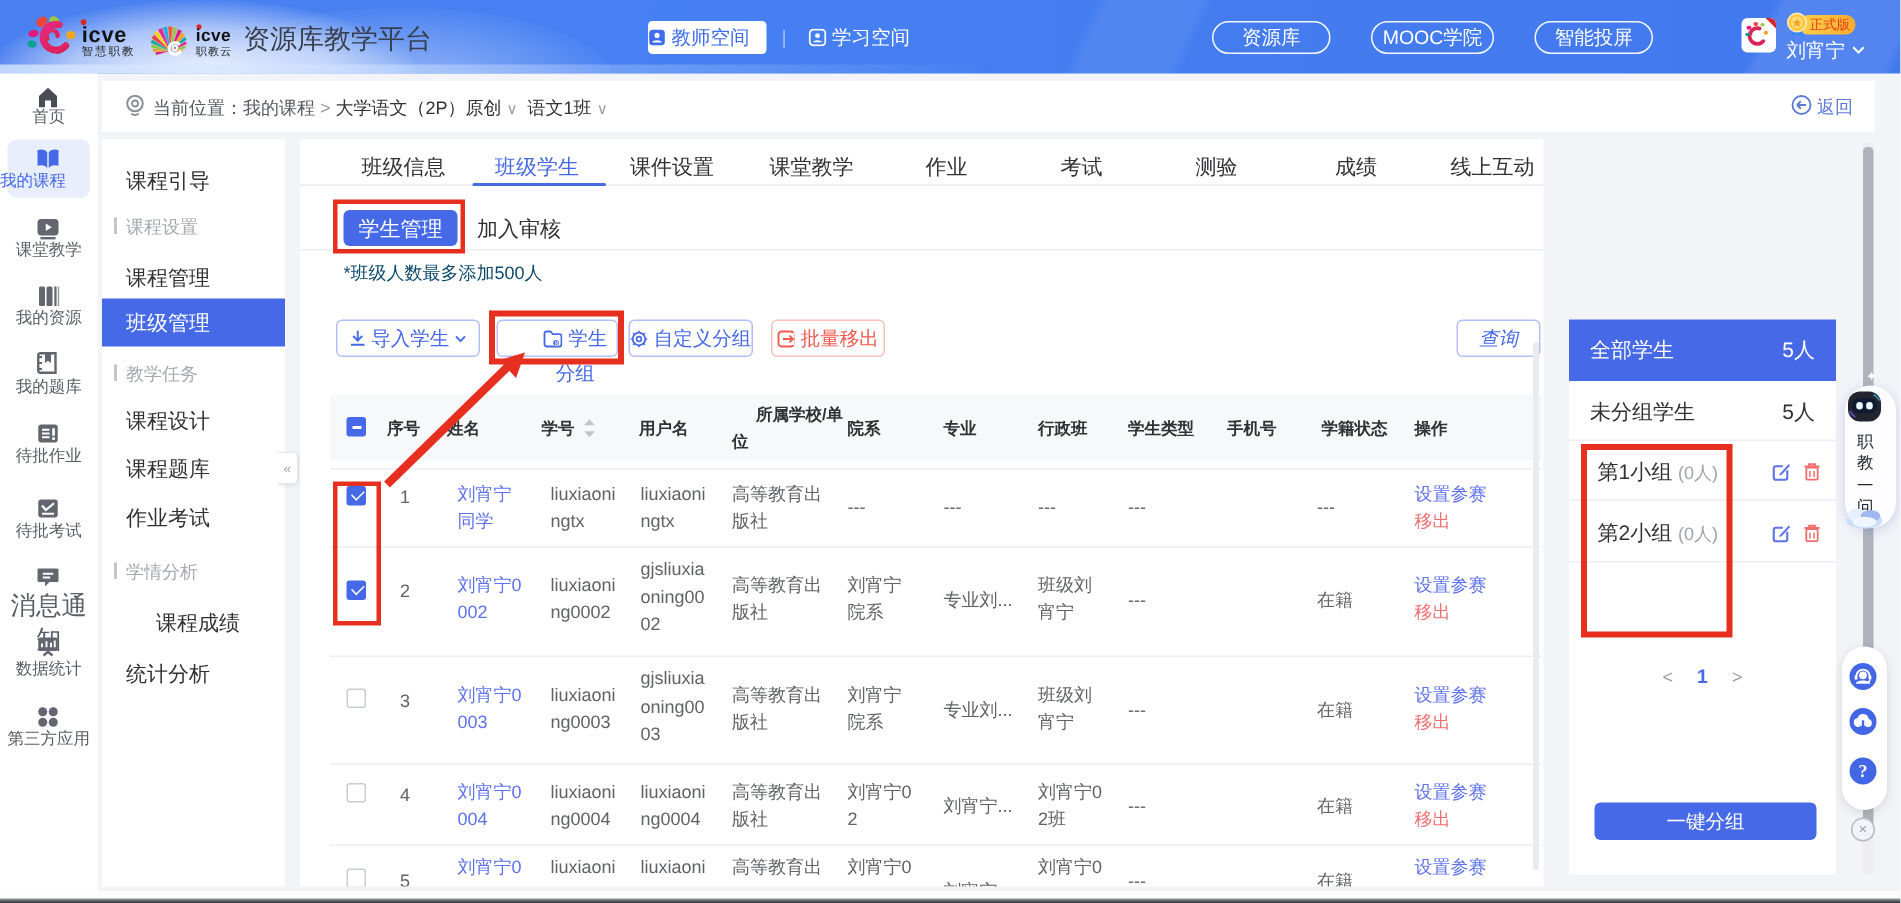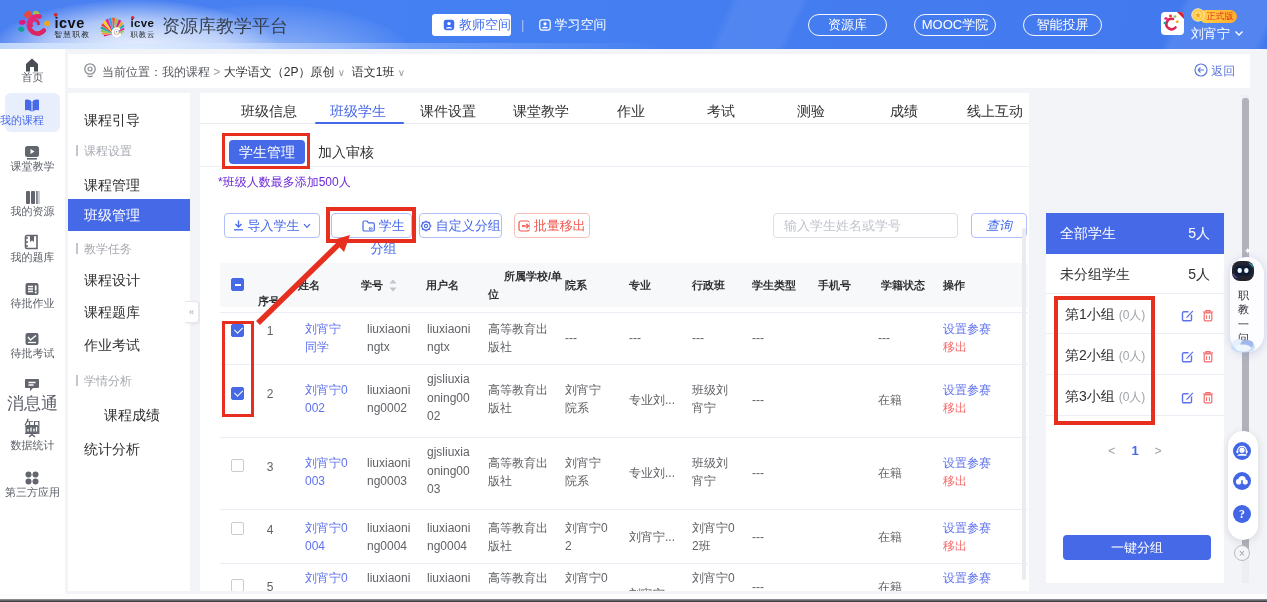"教师空间" div.abs { text-align: right -> left }
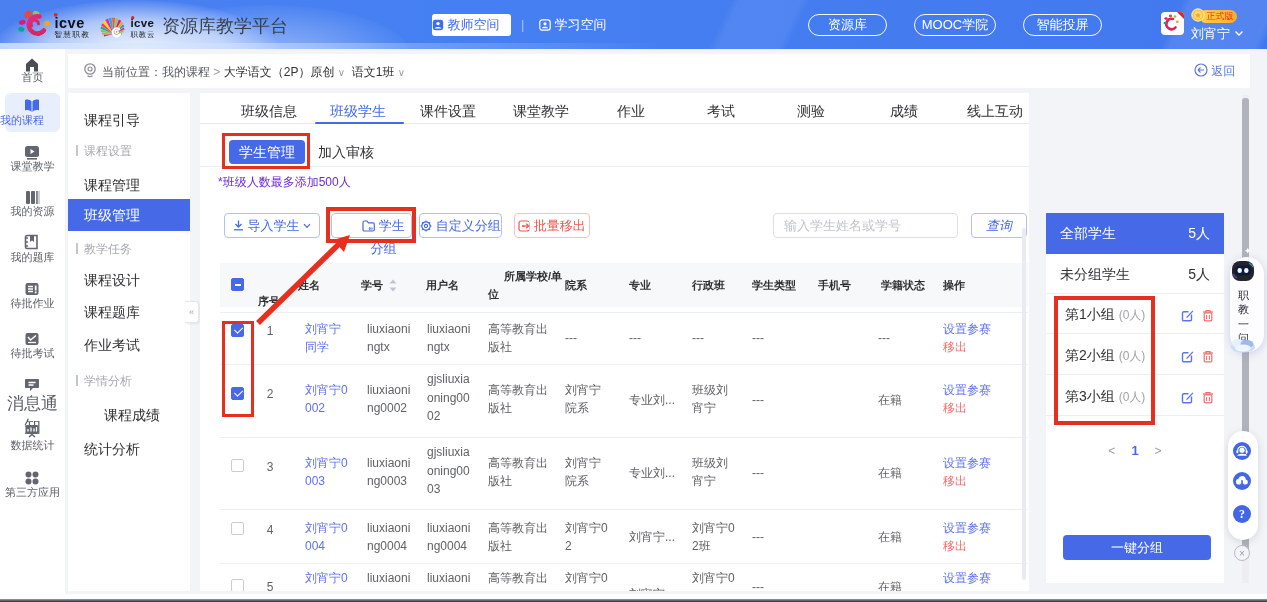"*班级人数最多添加500人" div { color: #6d28d9 -> #0c4a6e; left: 18px -> 29px }
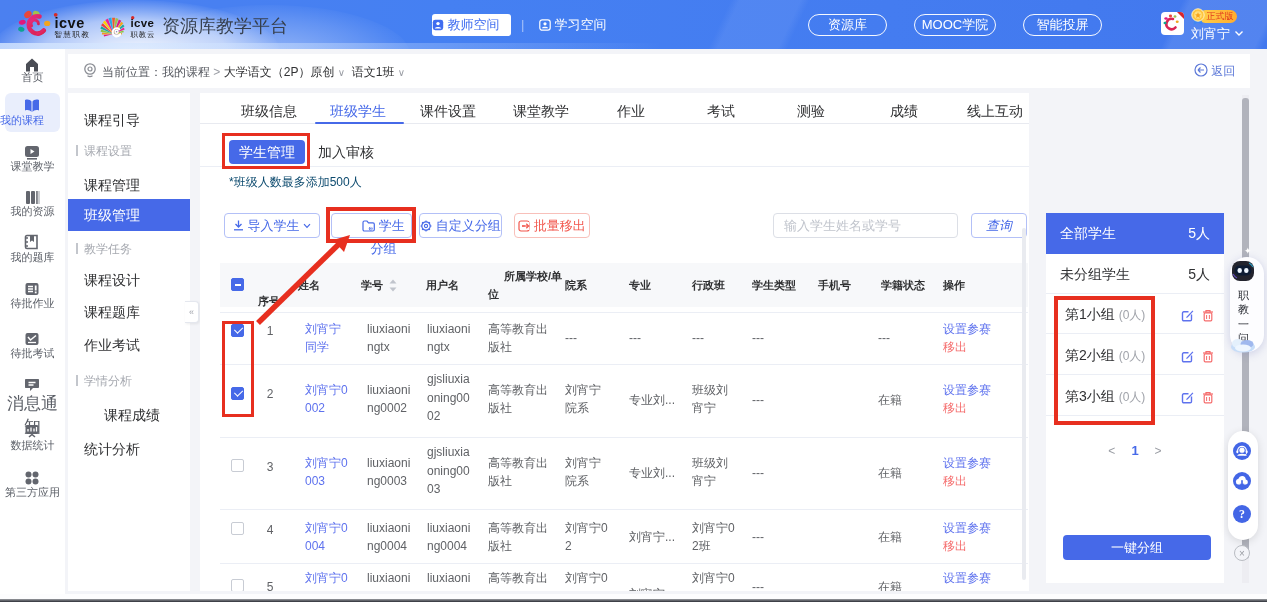"输入学生姓名或学号" div { html: <div>输入学生姓名或学号</div> -> none }
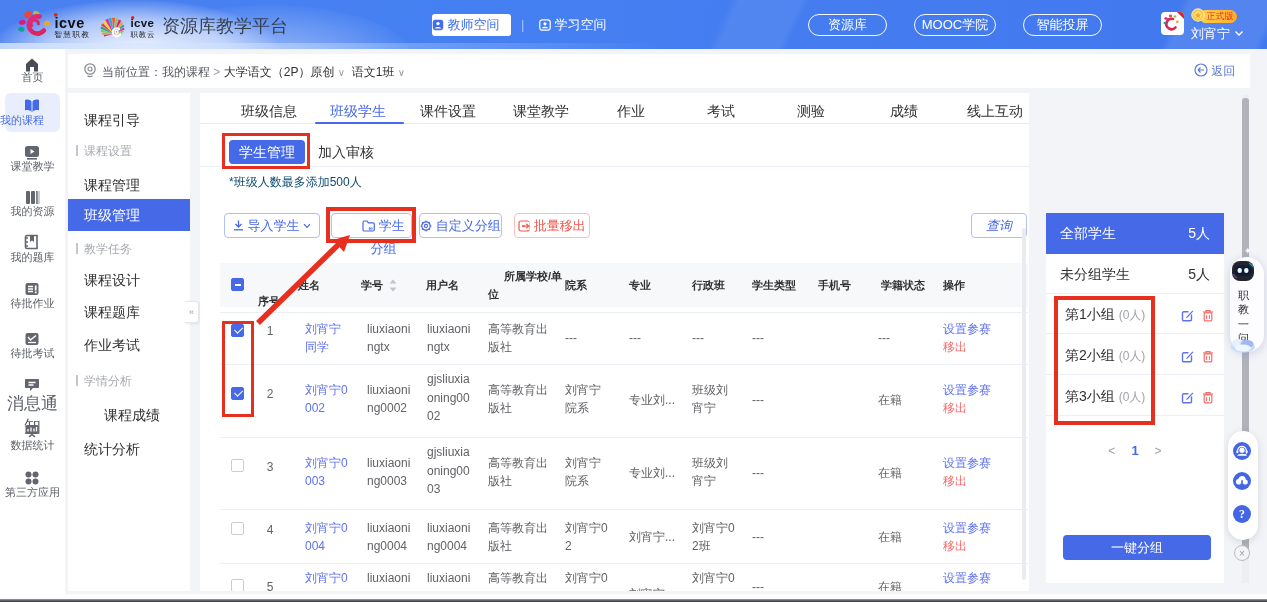"序号" div.th { margin-top: 16px -> none }
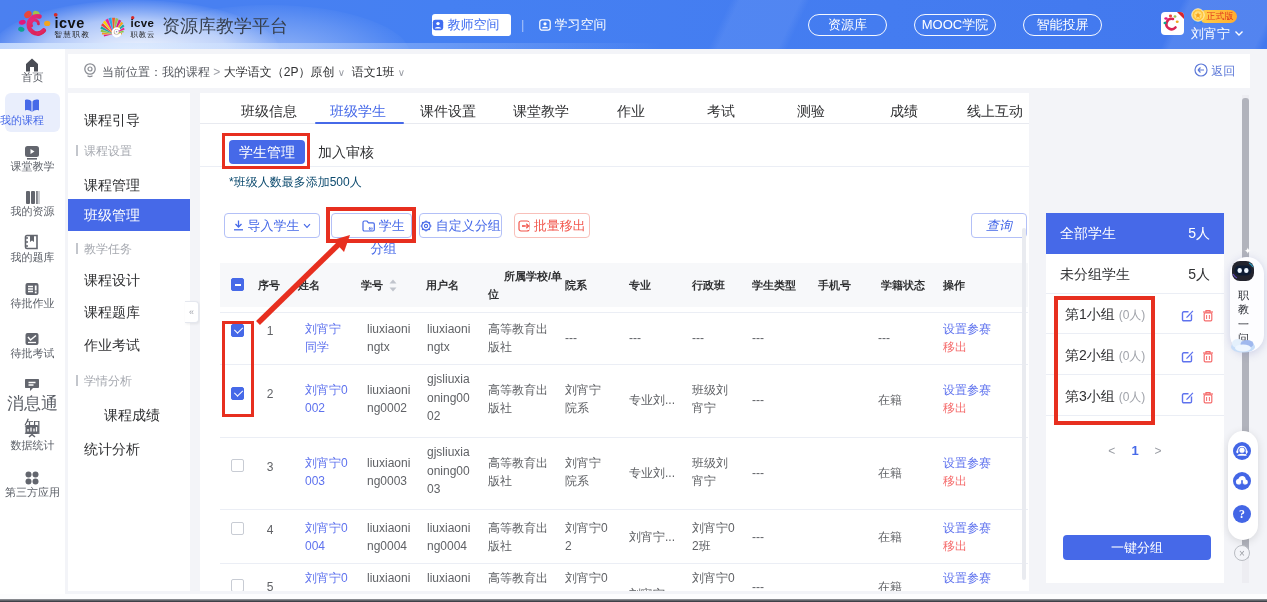"第3小组 (0人)" div.g-row { html: <div> <span>第3小组 <span>(0人)</span></span> <span><svg> <path></path> <path></path> </svg></span> <span><svg> <path></path> <path></path> <rect></rect> <path></path> </svg></span> </div> -> none }
